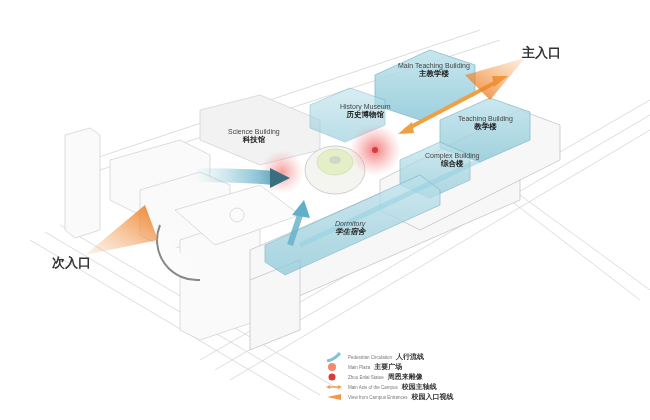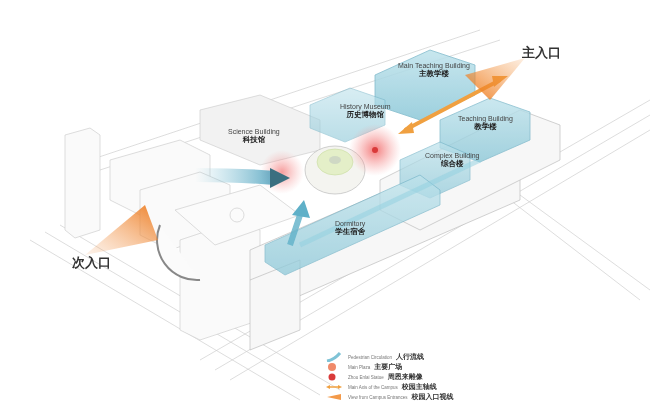"学生宿舍" div.lbl { font-style: none -> italic }
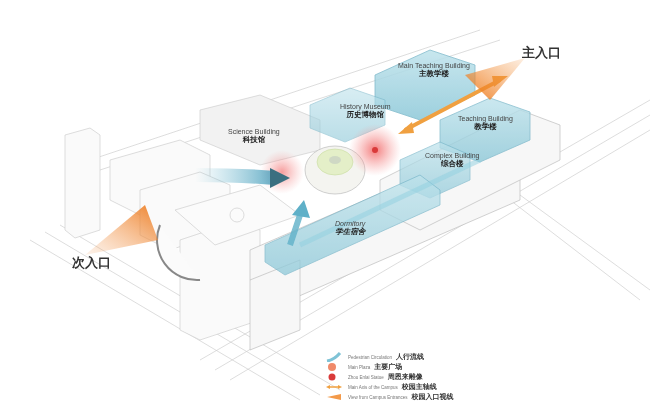"次入口" div.entry { left: 72px -> 52px }
